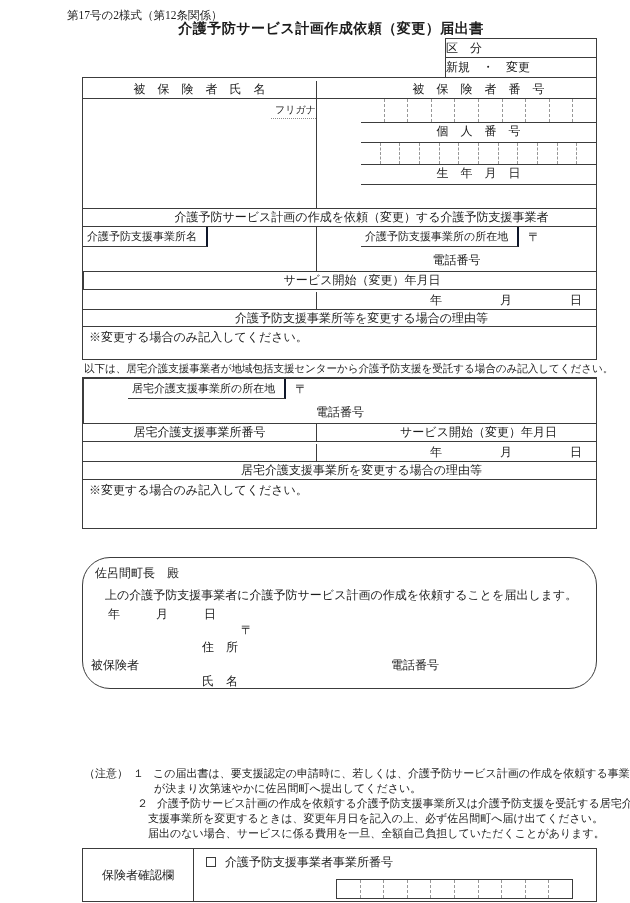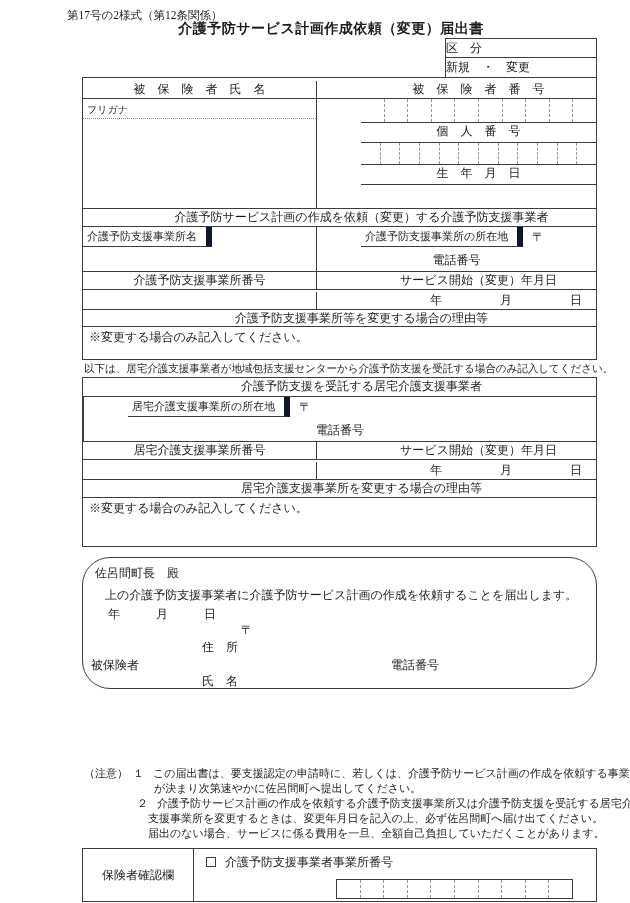"フリガナ" div.c { align-items: none -> flex-end }
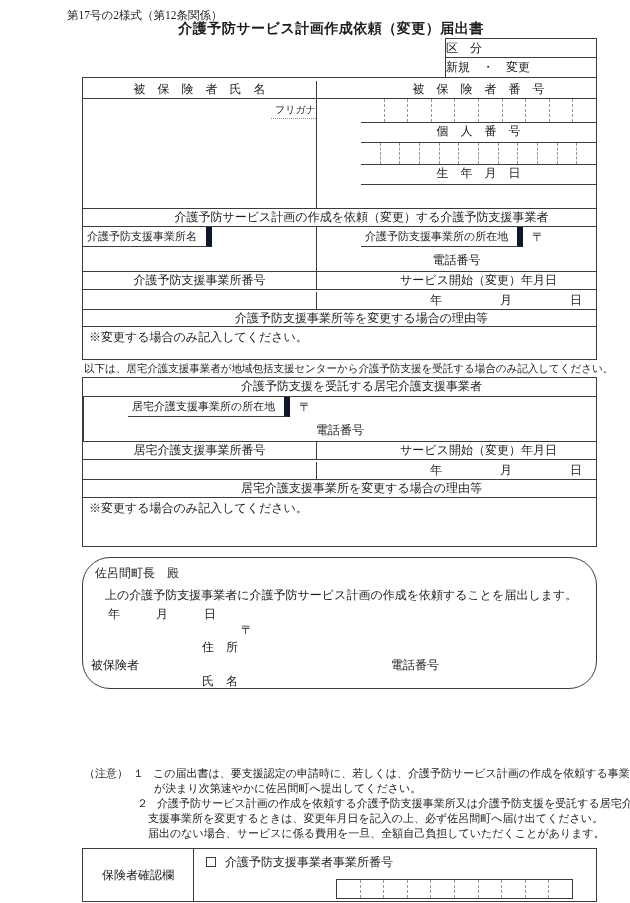"介護予防支援事業所名" .lblbox { border-right: 6px solid #0f172a -> 2px solid #0f172a }
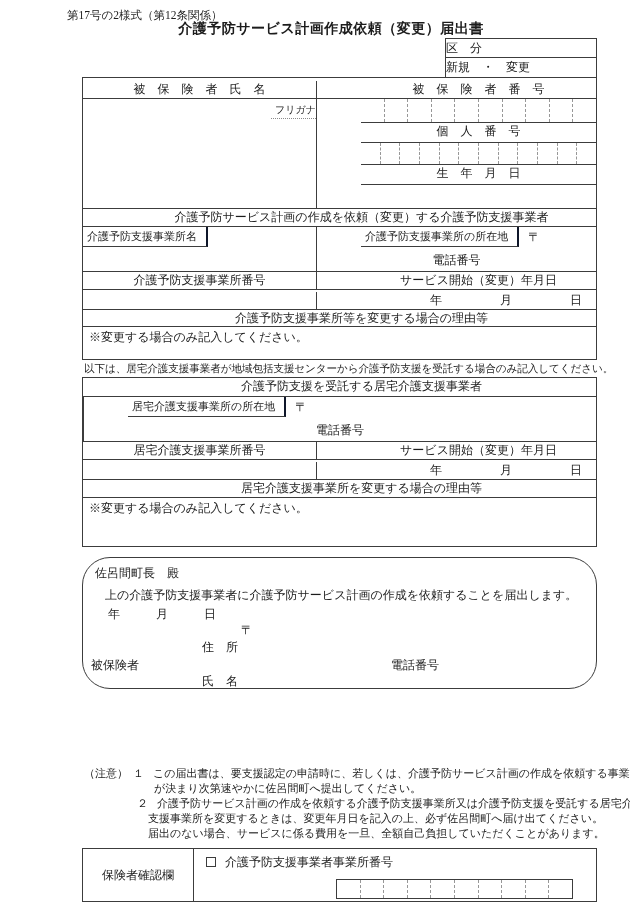"介護予防支援事業所番号" div.c { html: <div>介護予防支援事業所番号</div> -> none }
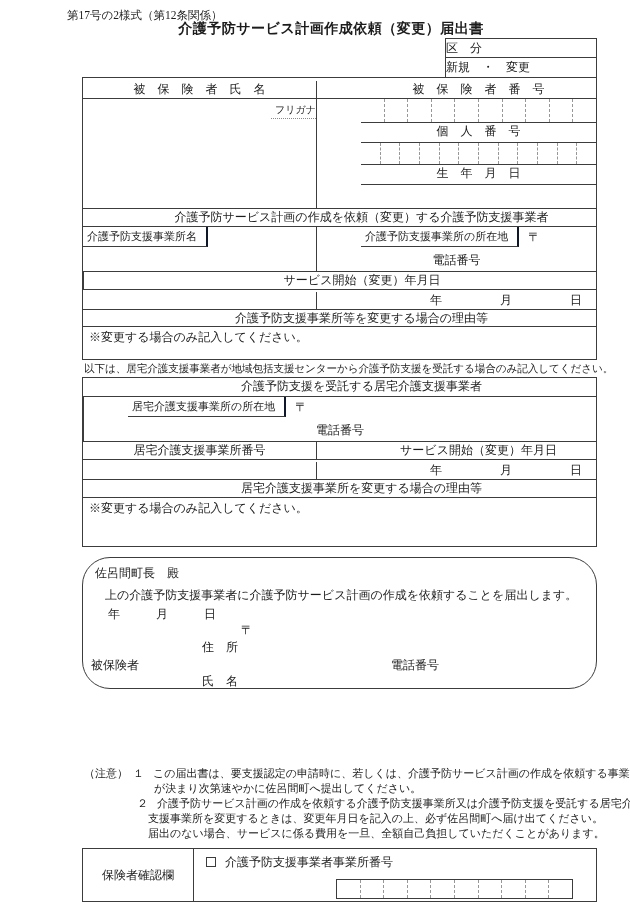"介護予防支援を受託する居宅介護支援事業者" div.row { html: <div> <div>介護予防支援を受託する居宅介護支援事業者</div> </div> -> none }
